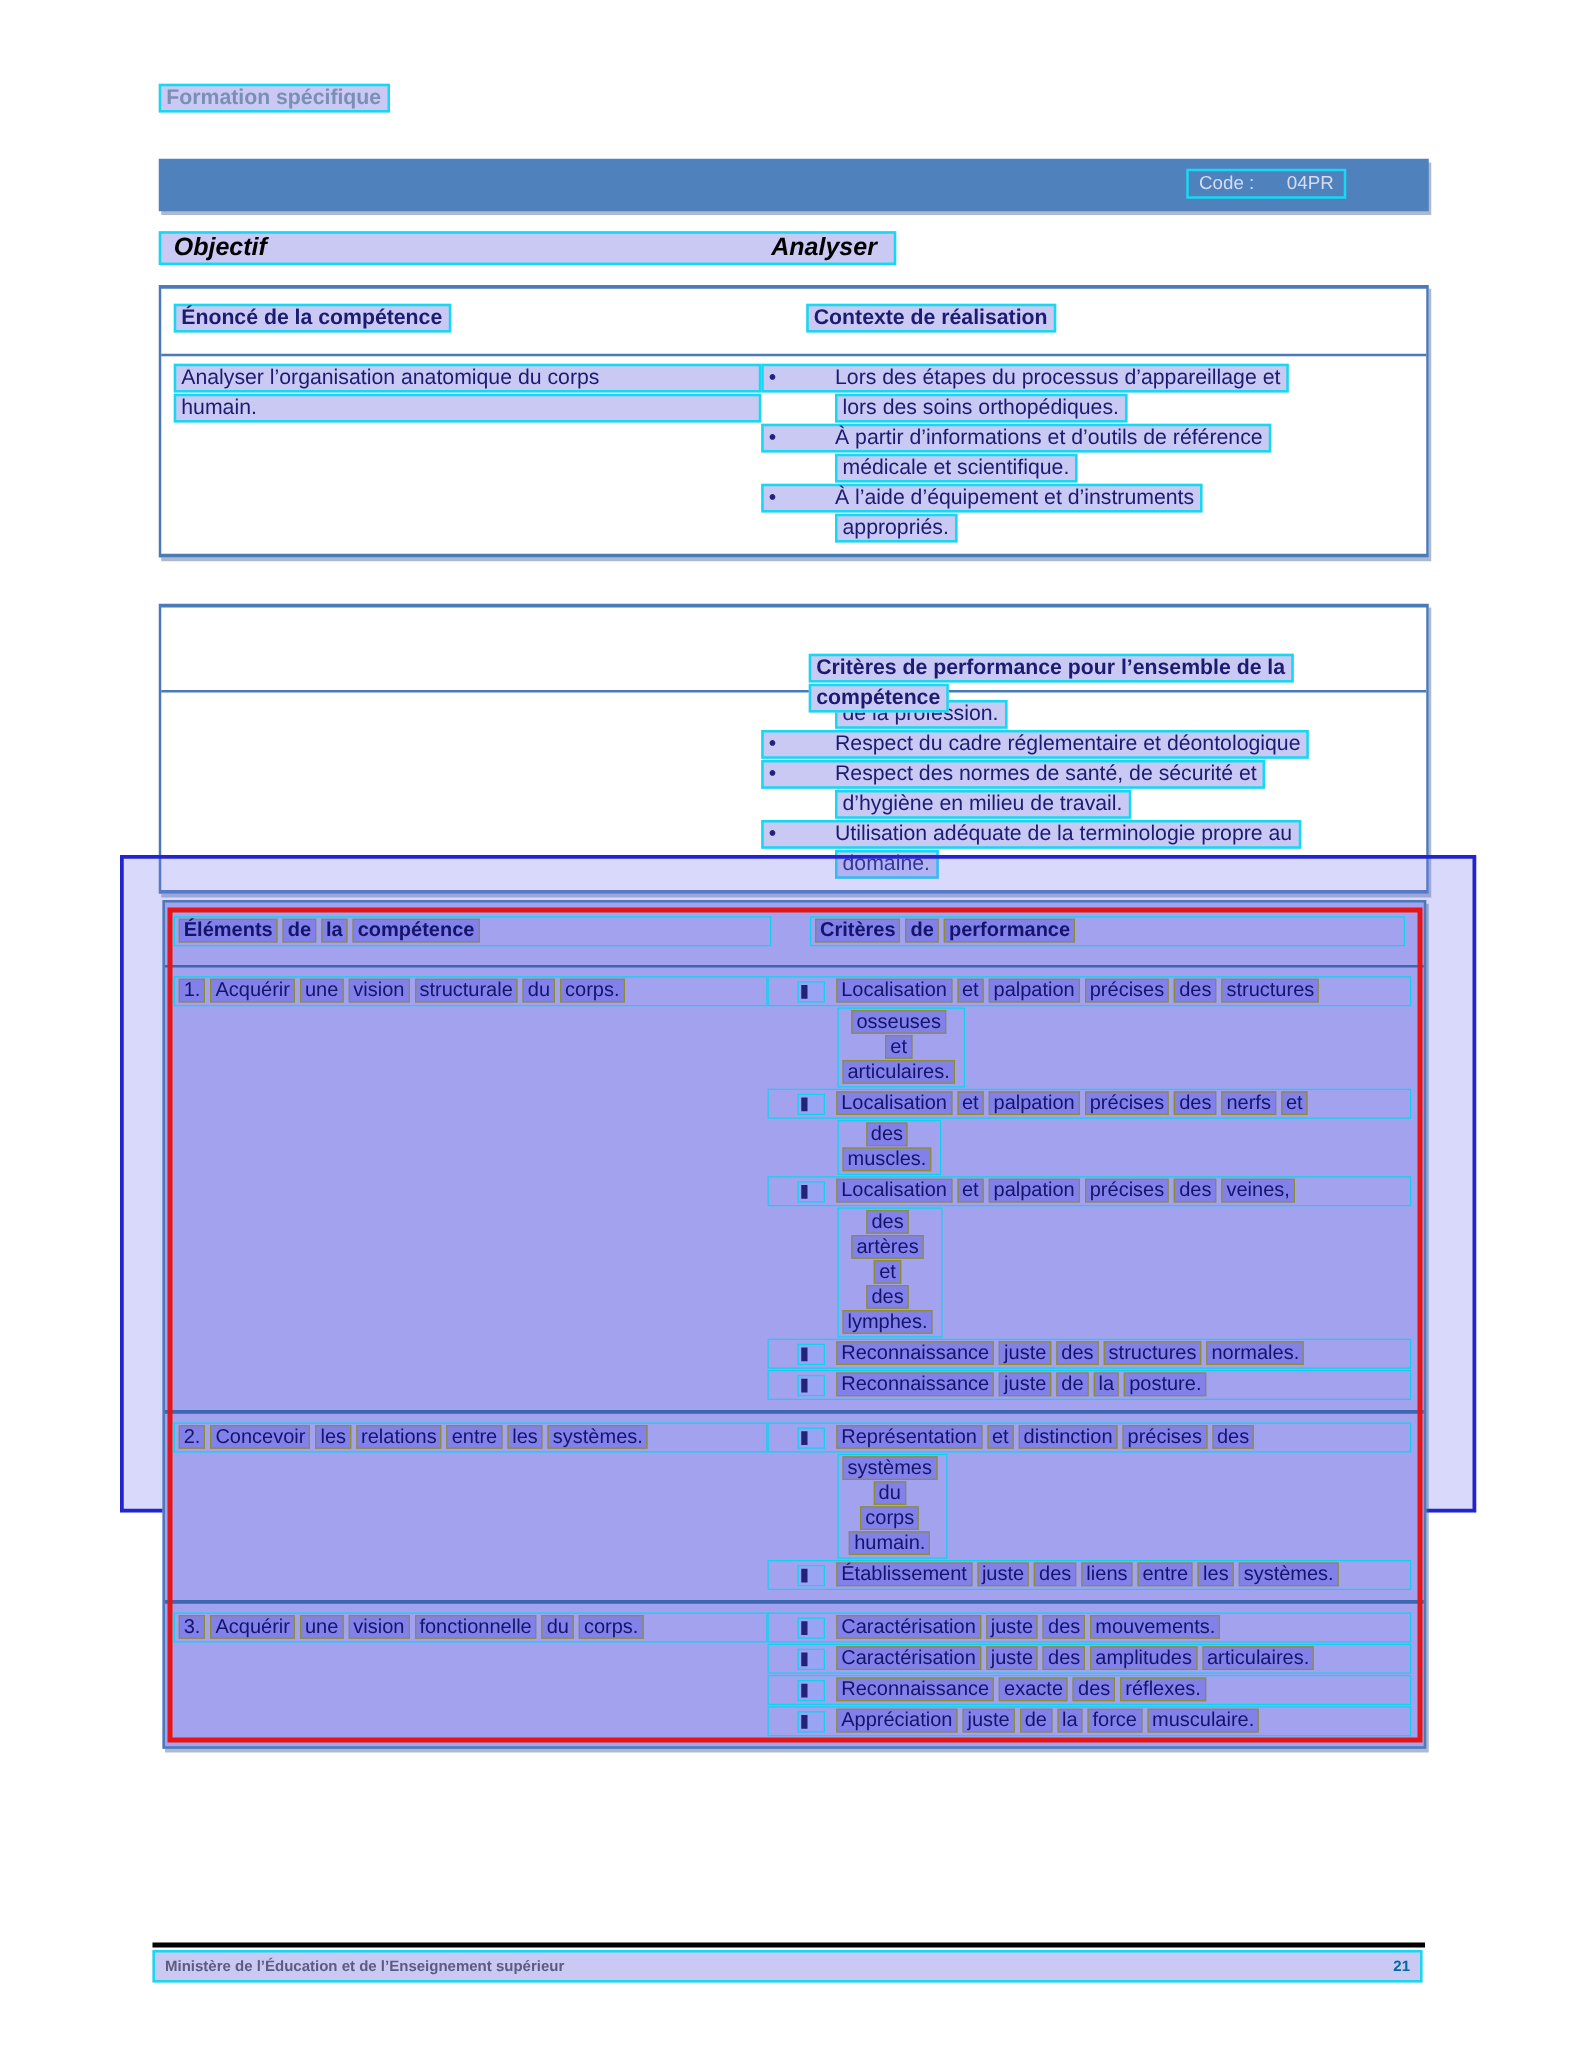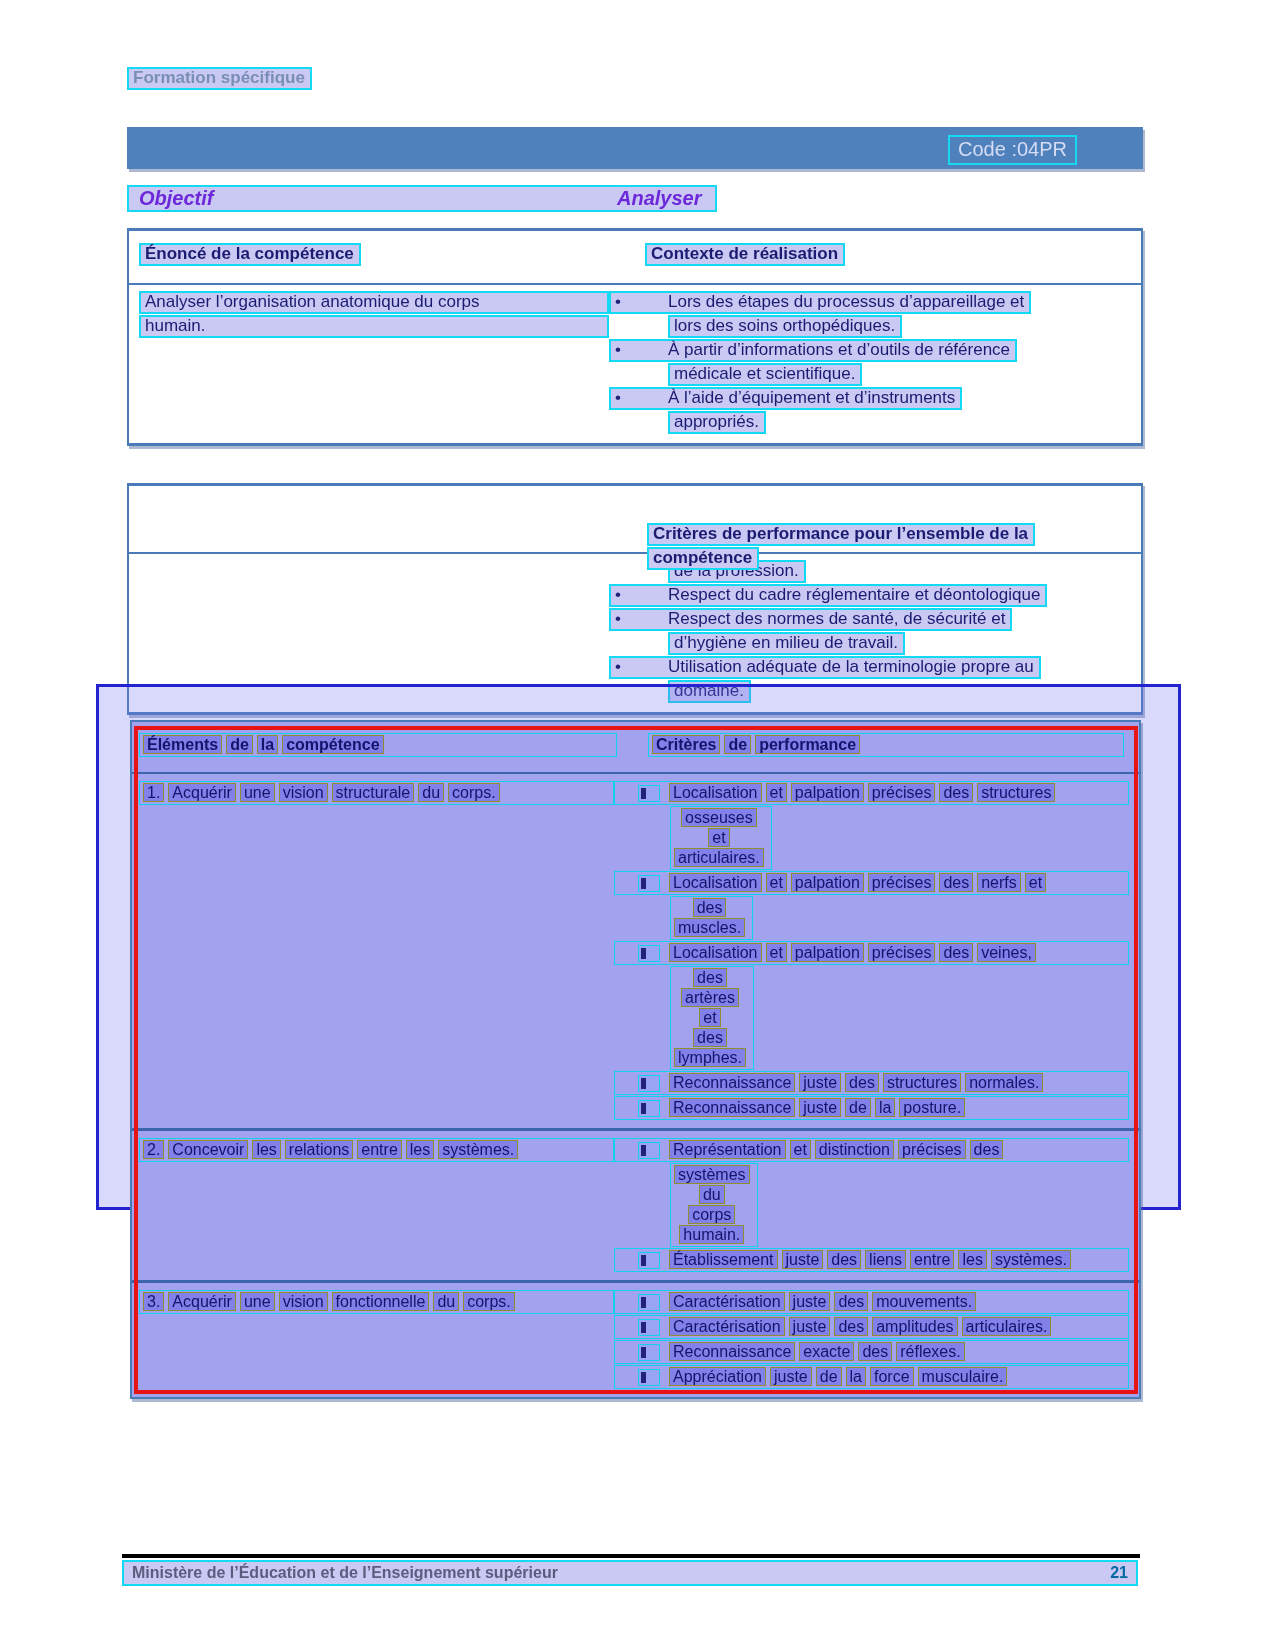"Code :" .code-box { font-size: 20px -> 15px; gap: none -> 26px }
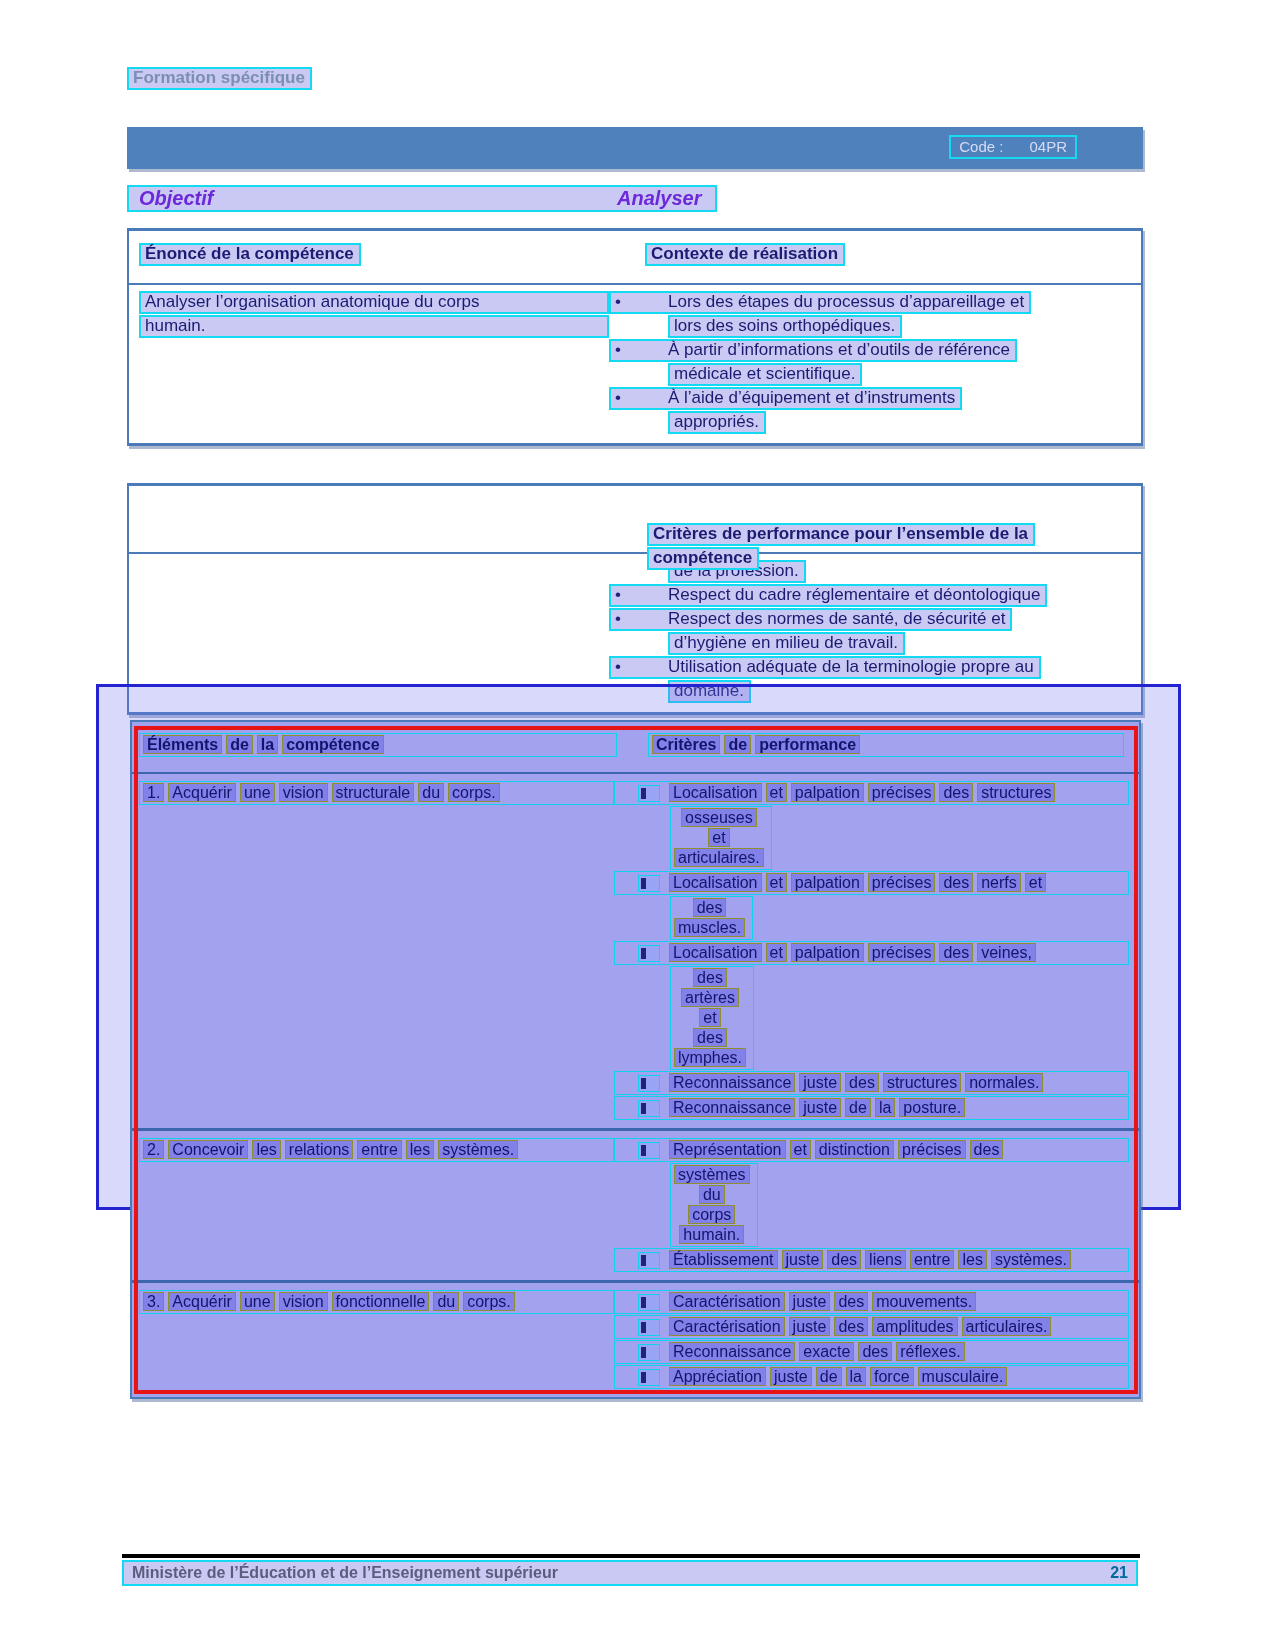"Objectif" .heading-box span { color: #6d28d9 -> #000000 }
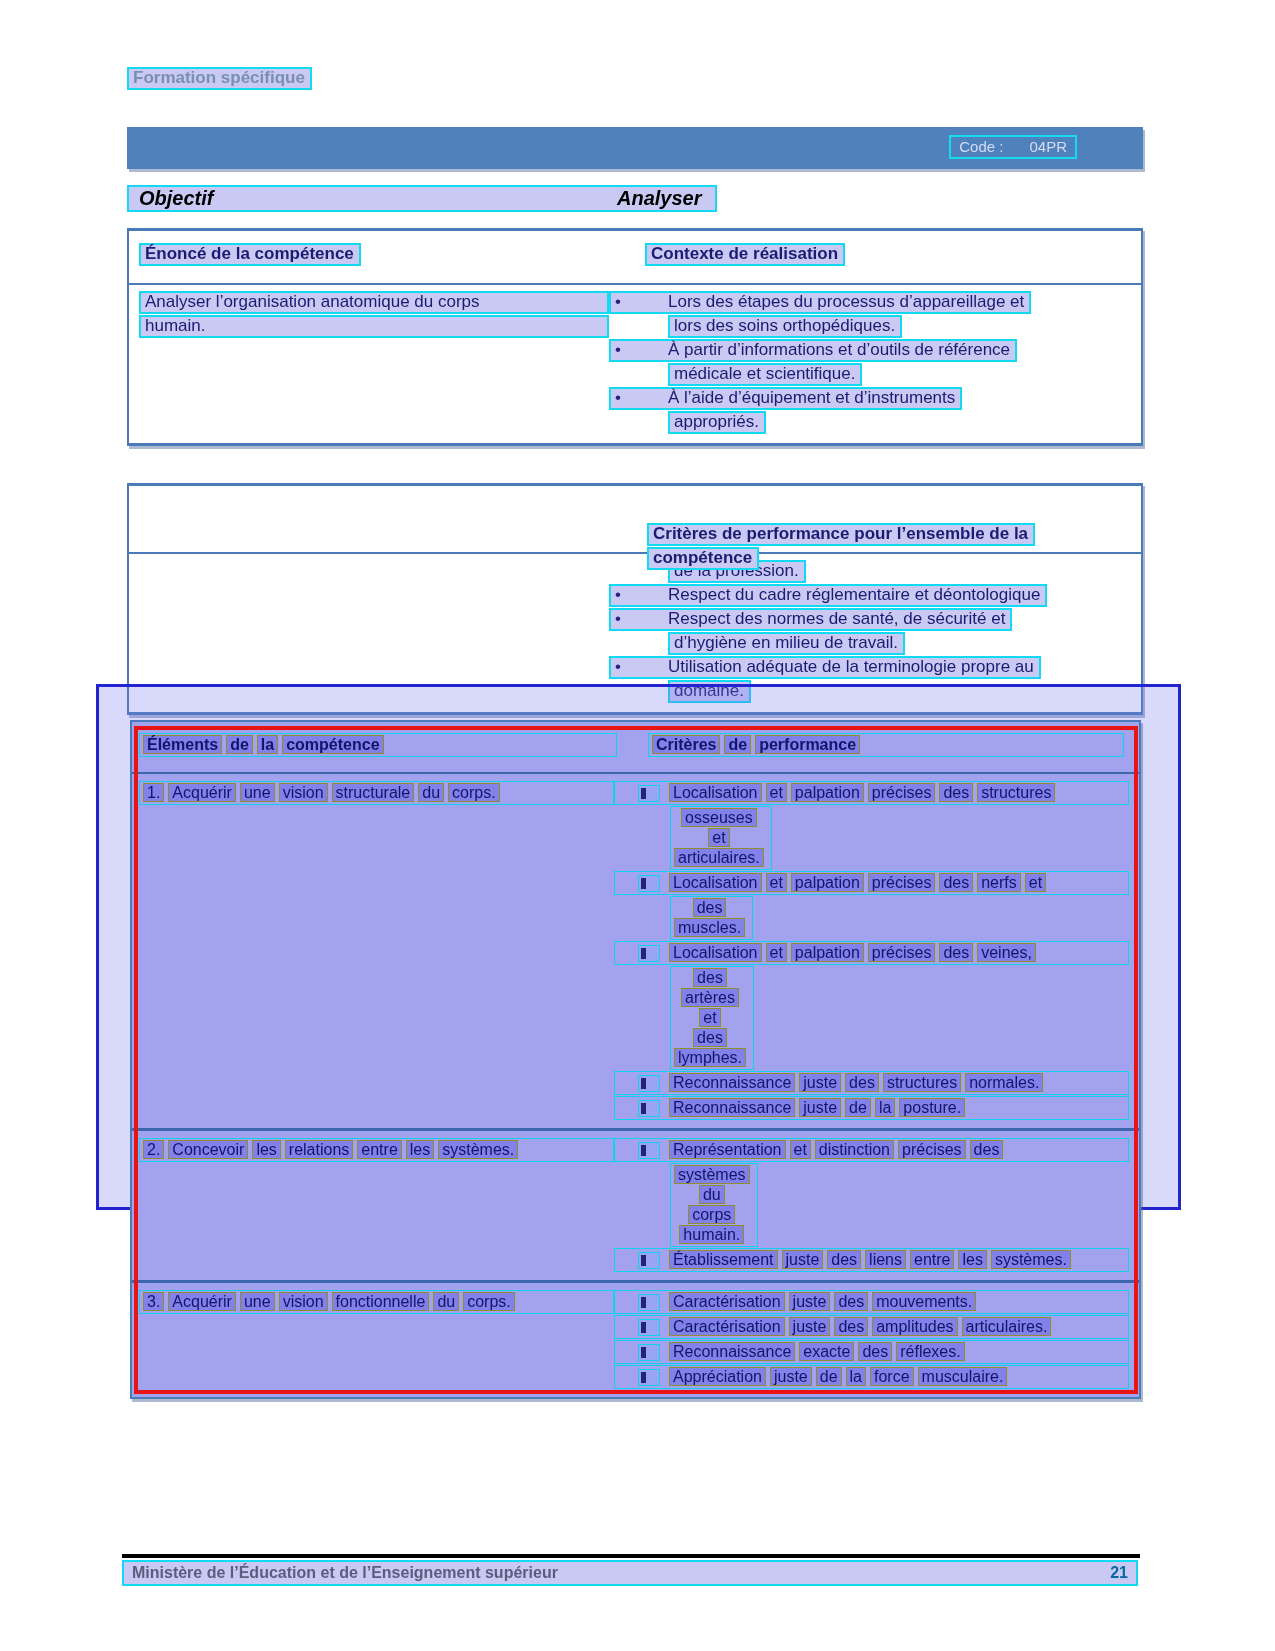"Ministère de l’Éducation et de" .footer { font-size: 16px -> 12px }
